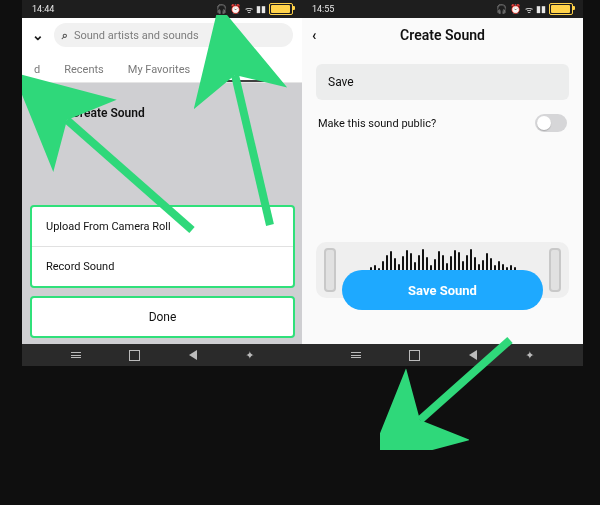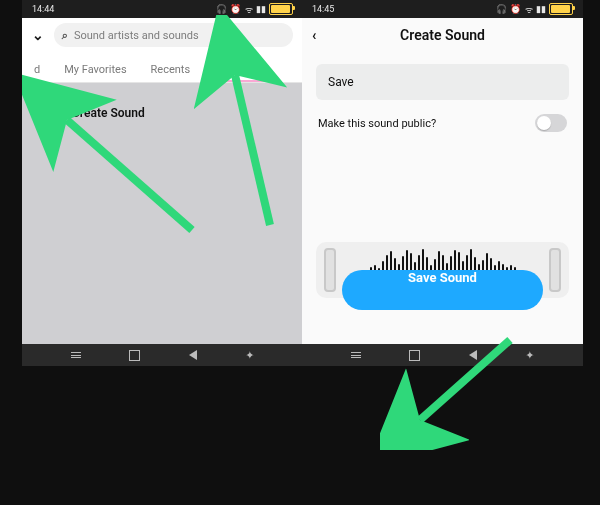"14:45" span { text: 14:45 -> 14:55 }
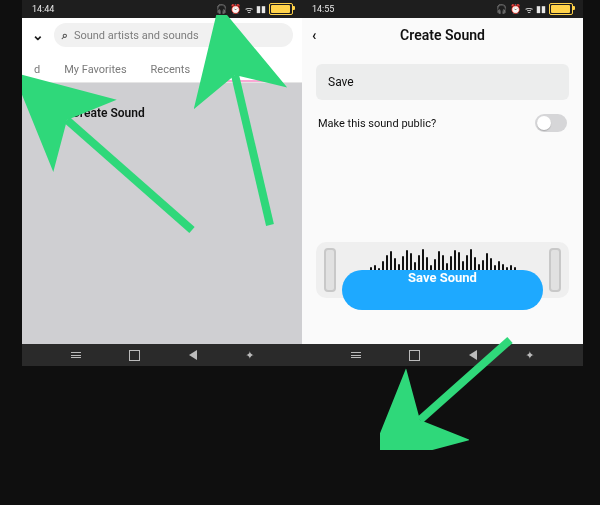"My Favorites" div.tab { order: before "Recents" -> after "Recents" }
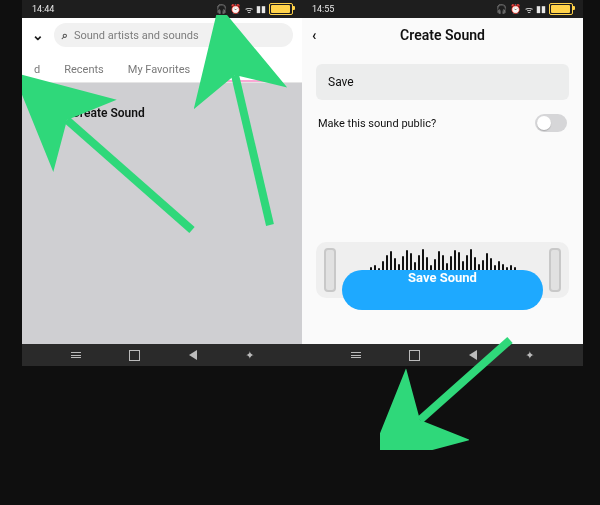"My Sounds" .tab.active { border-bottom: 2px solid #f9a8d4 -> 2px solid #404040 }
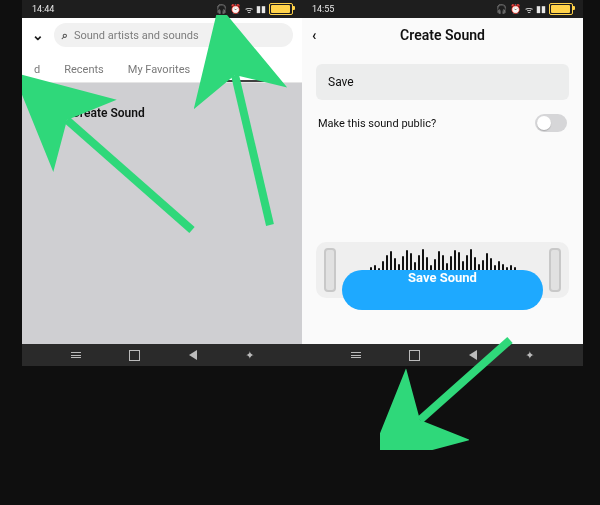"Upload From Camera Roll" div.sheet-wrap { html: none -> <div> <div> <div>Upload From Camera Roll</div> <div>Record Sound</div> </div> <div>Done</div> </div> }
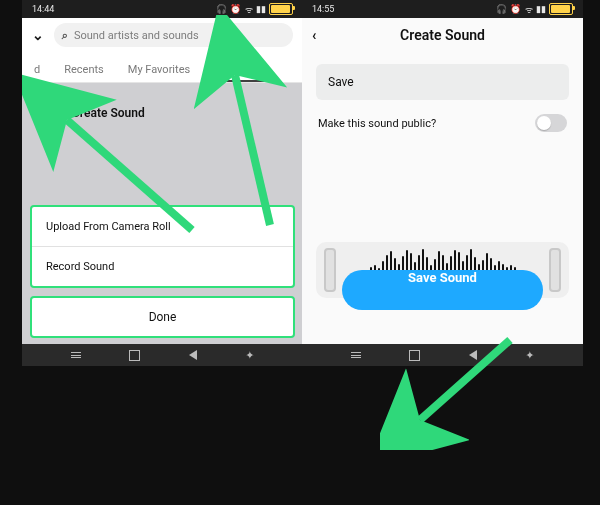"Save Sound" .save-btn { align-items: none -> center }
